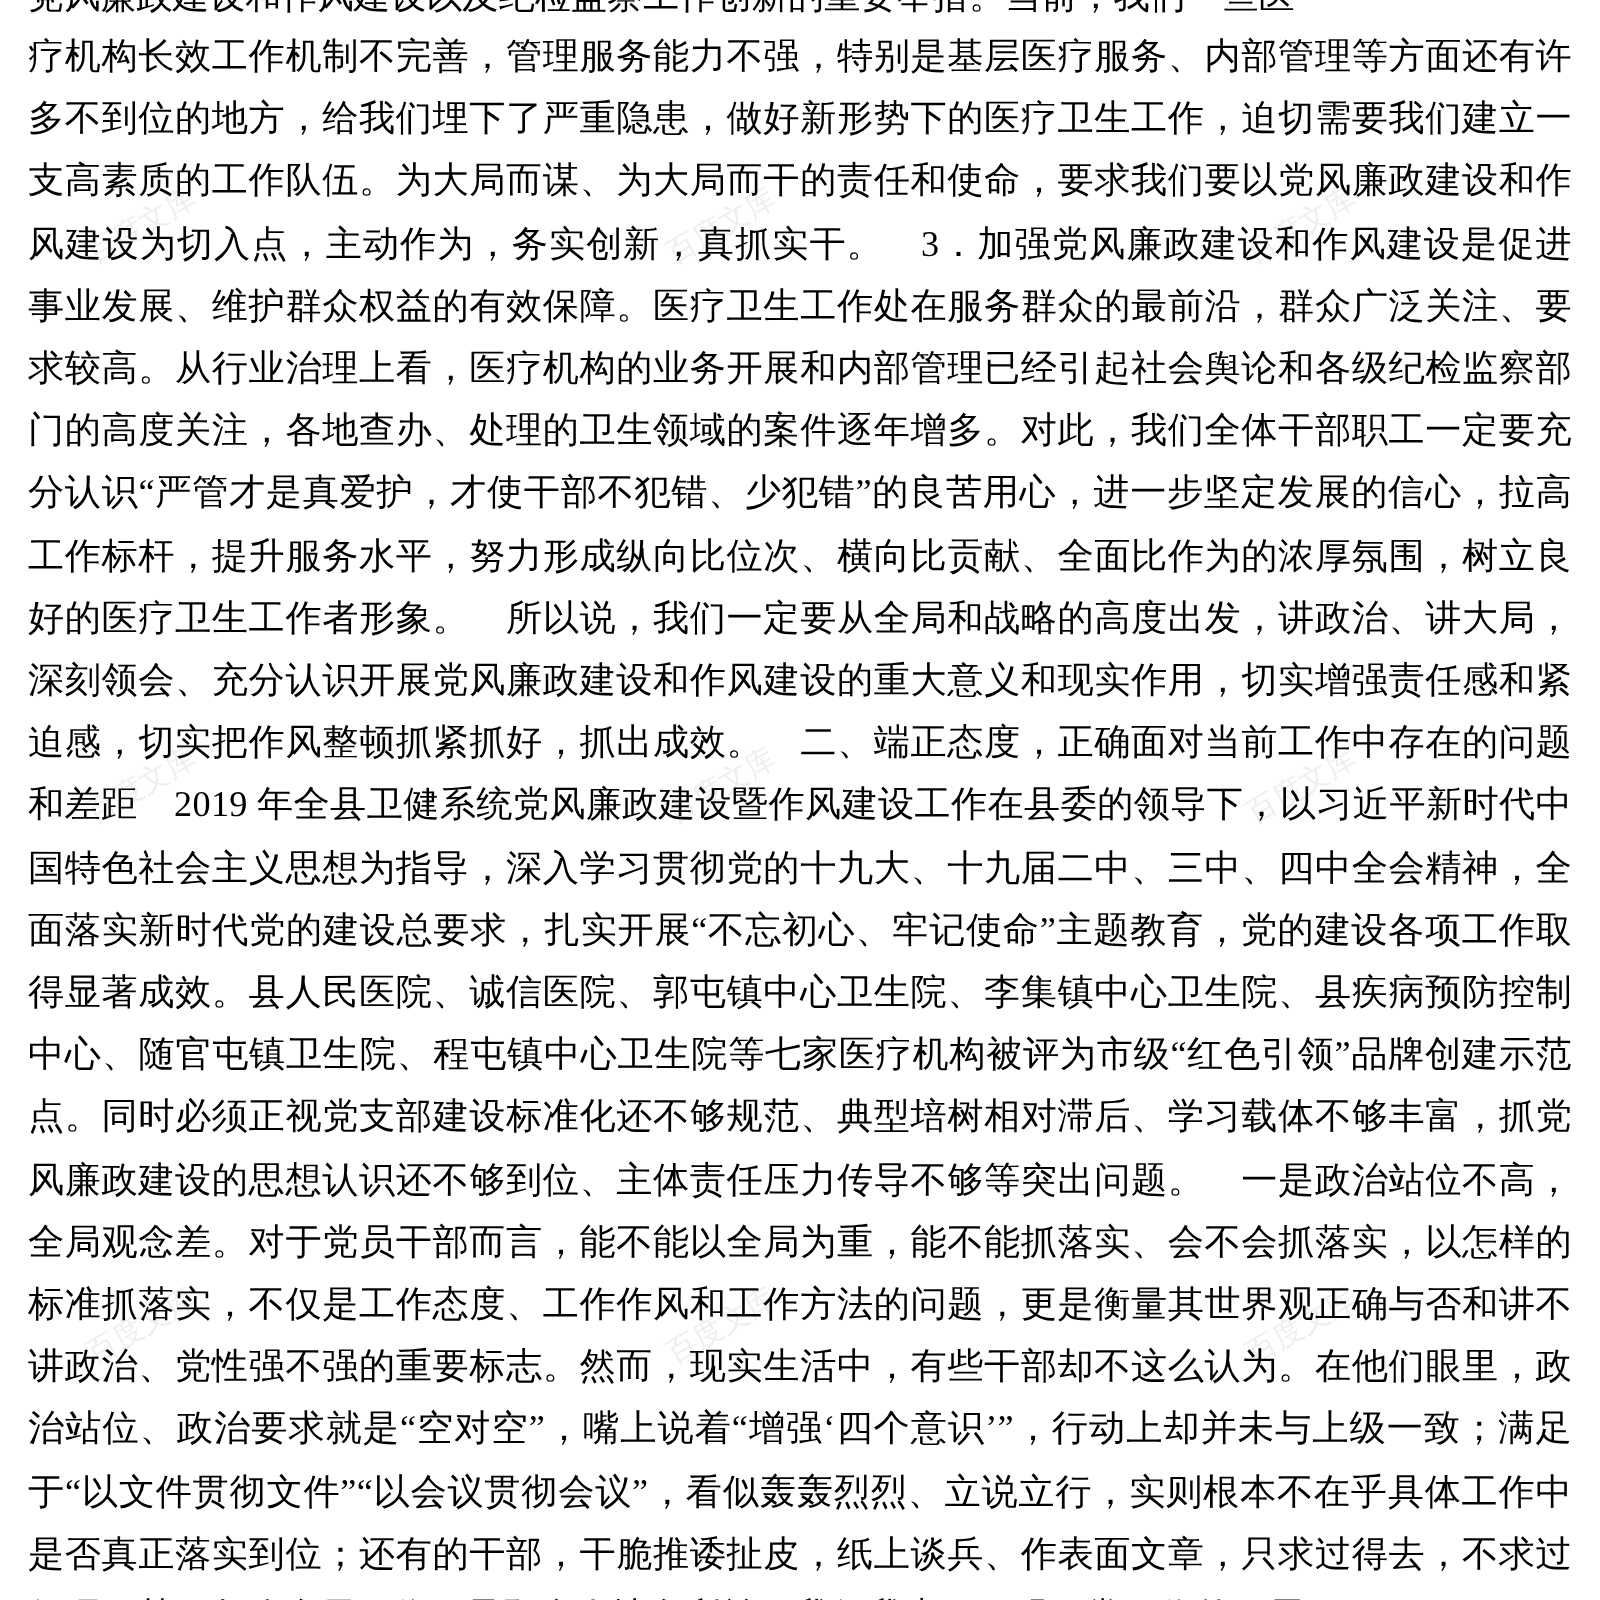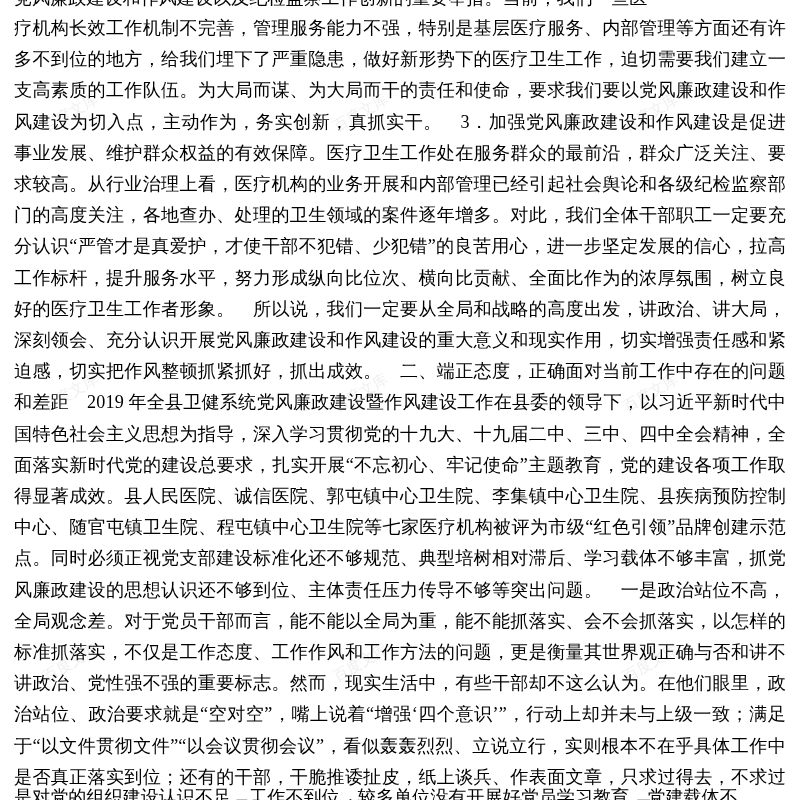"是对党的组织建设认识不足，工作不到位。较多单位没有开展好党员学习教育、党建载体不" div.clip-bottom { html: <div> <div>是对党的组织建设认识不足，工作不到位。较多单位没有开展好党员学习教育、党建载体不</div> </div> -> none }
